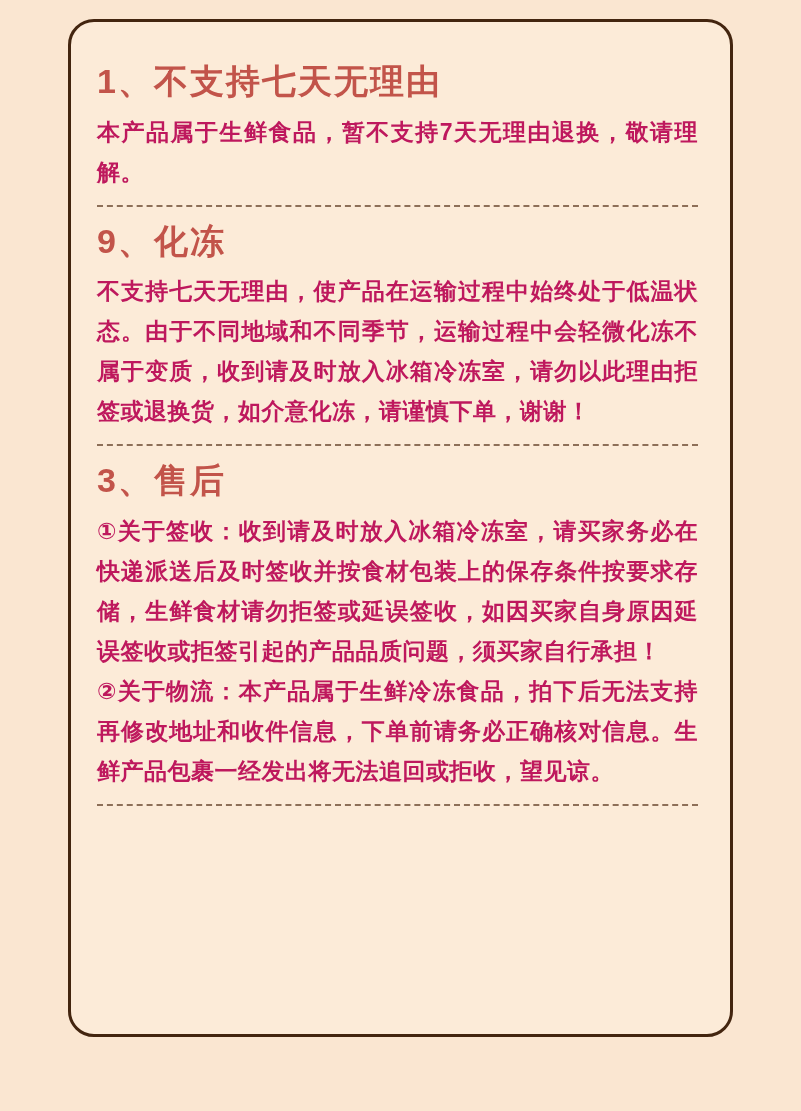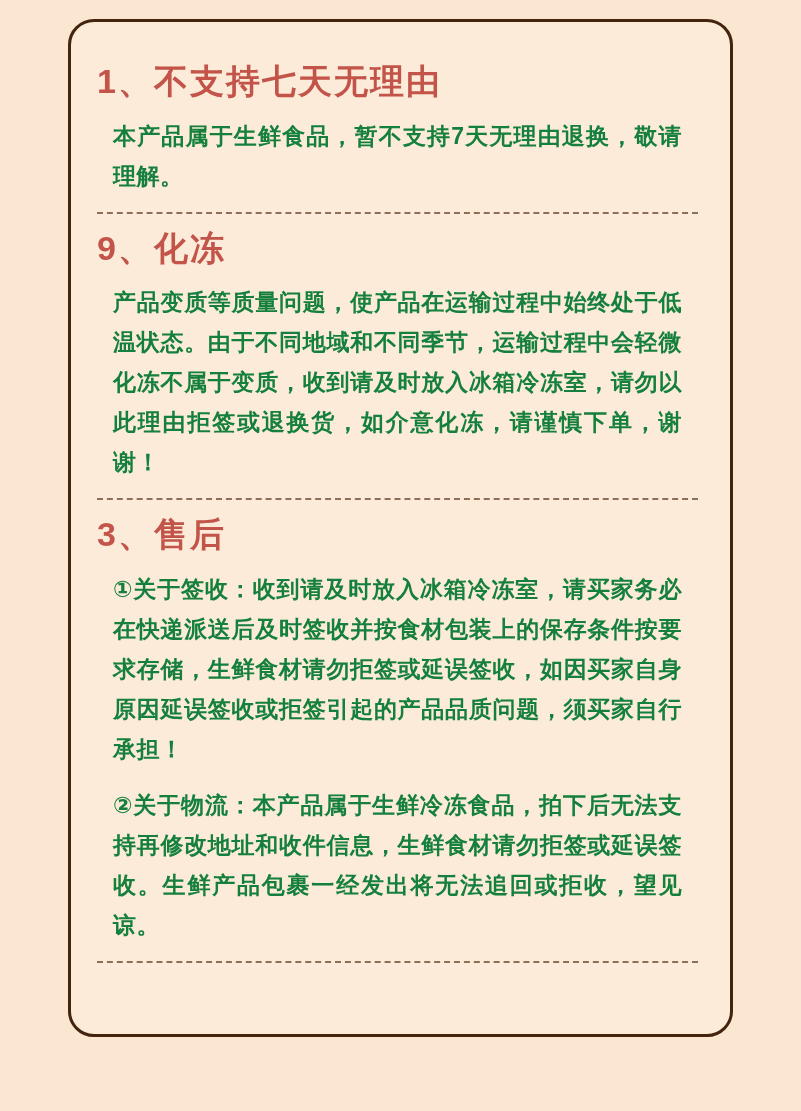"本产品属于生鲜食品，暂不支持7天无理由退换，敬请理解。" .body-text { color: #15803d -> #be185d; margin: 16px -> 0 }
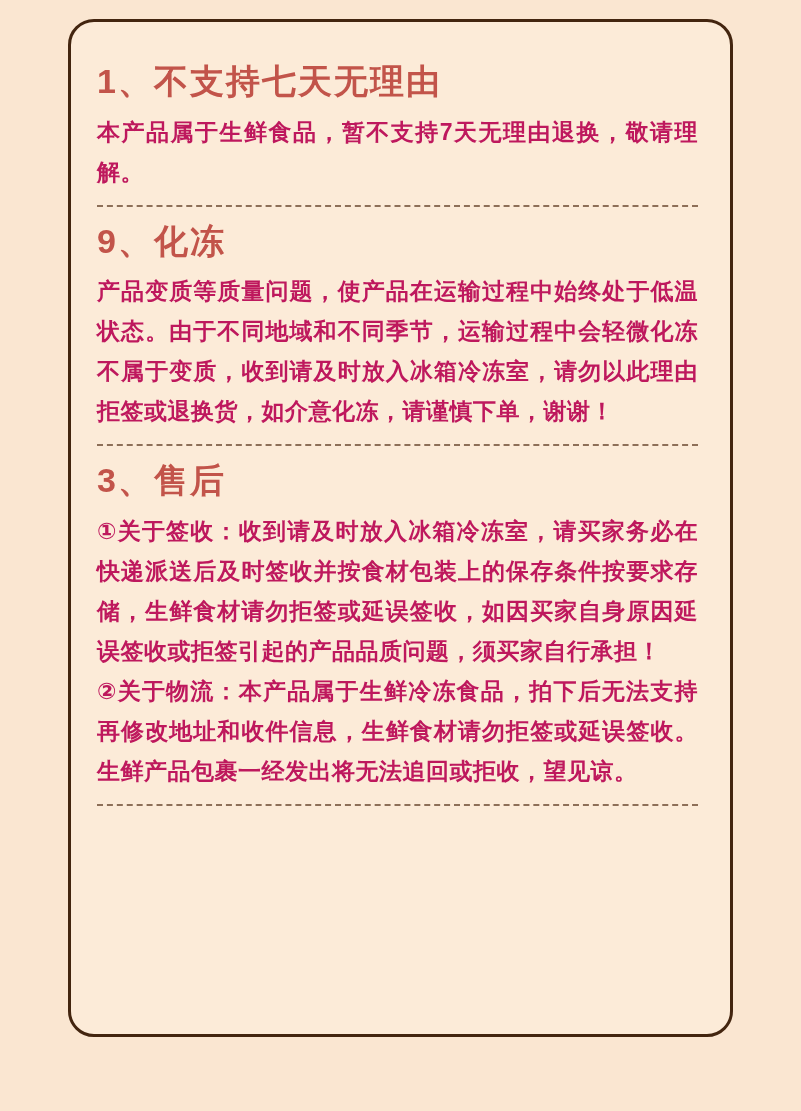"产品变质等质量问题，使产品在运输过程中始终处于低温状态。由于不同地域和不同季节，" p.body-text { text: 产品变质等质量问题 -> 不支持七天无理由 }
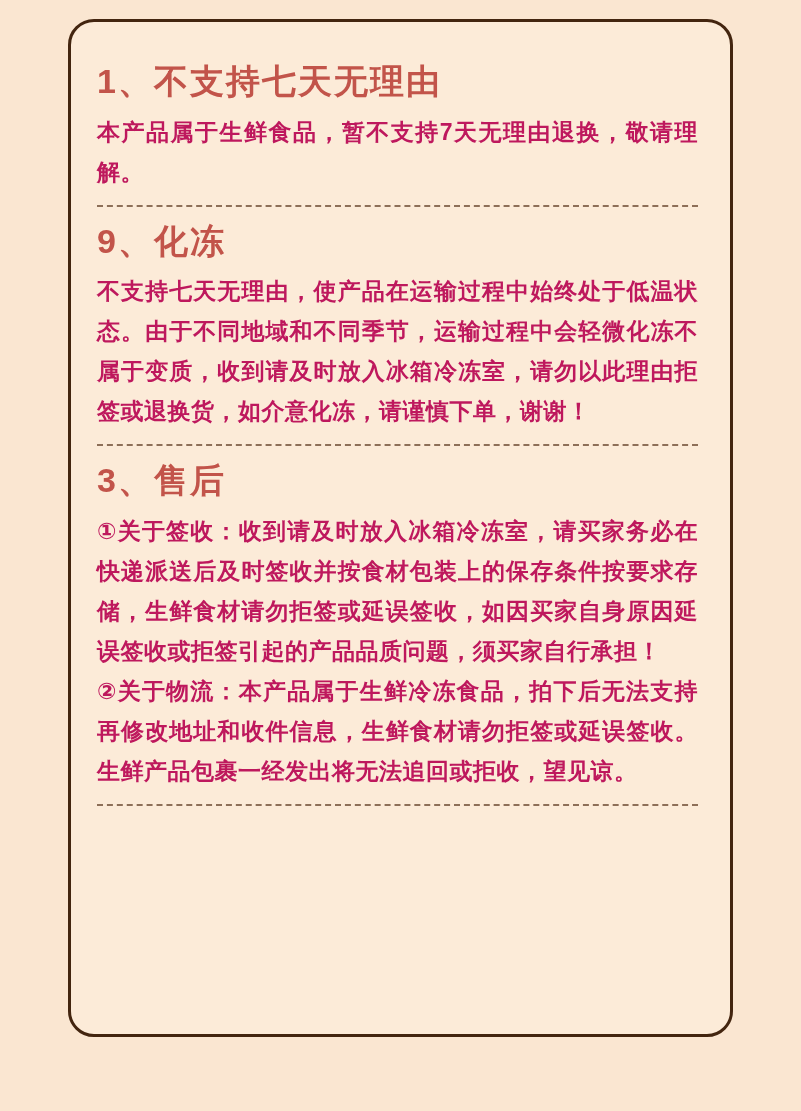"②关于物流：本产品属于生鲜冷冻食品，拍下后无法支持再修改地址和收件信息，生鲜食材" p.body-text { text: 生鲜食材请勿拒签或延误签收 -> 下单前请务必正确核对信息 }
